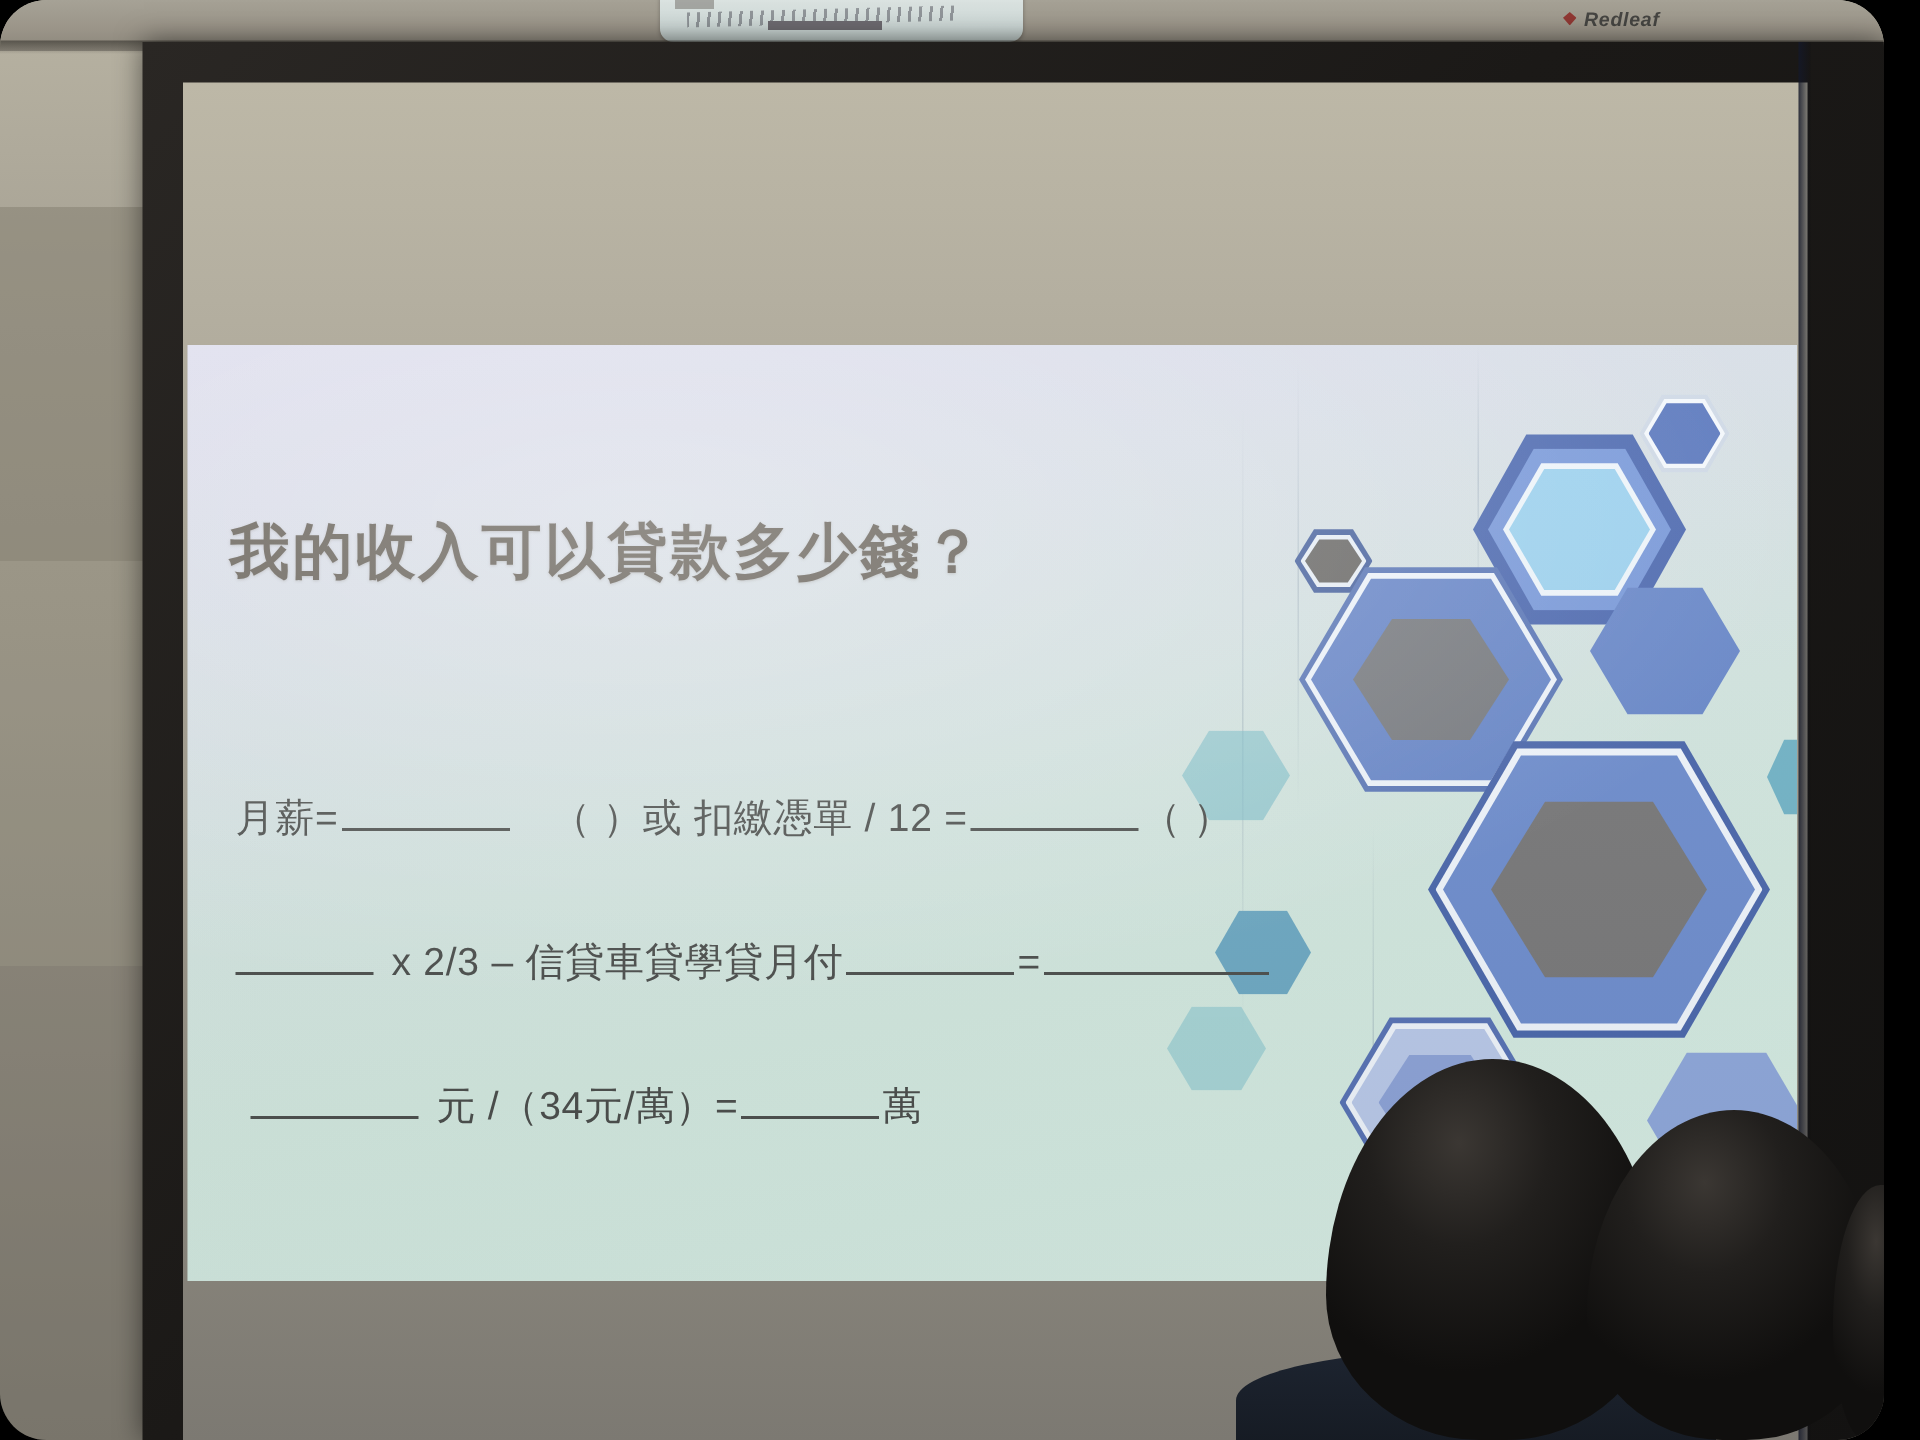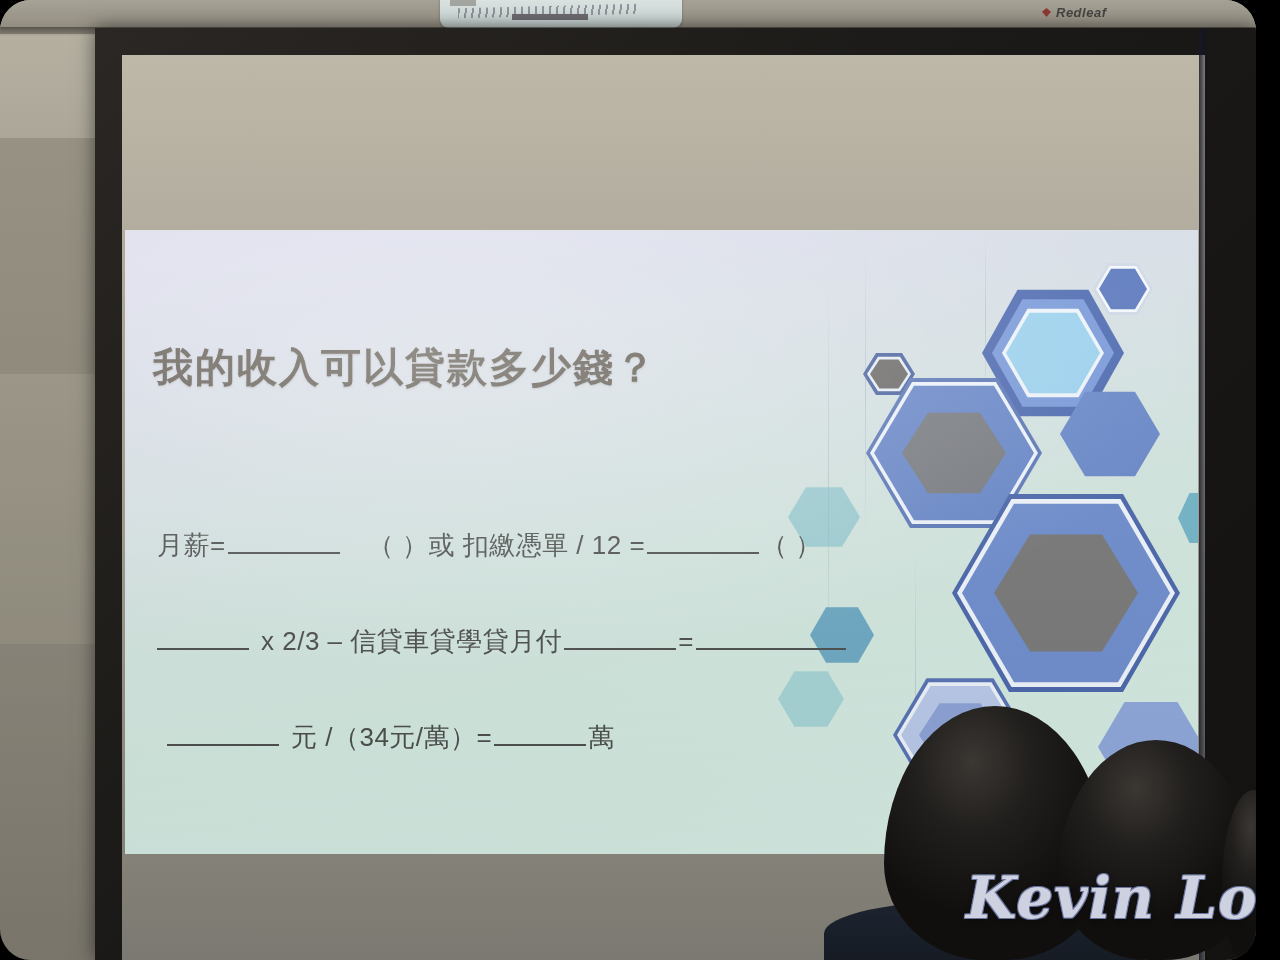"Kevin Lo" div.watermark { html: <div>Kevin Lo</div> -> none }
